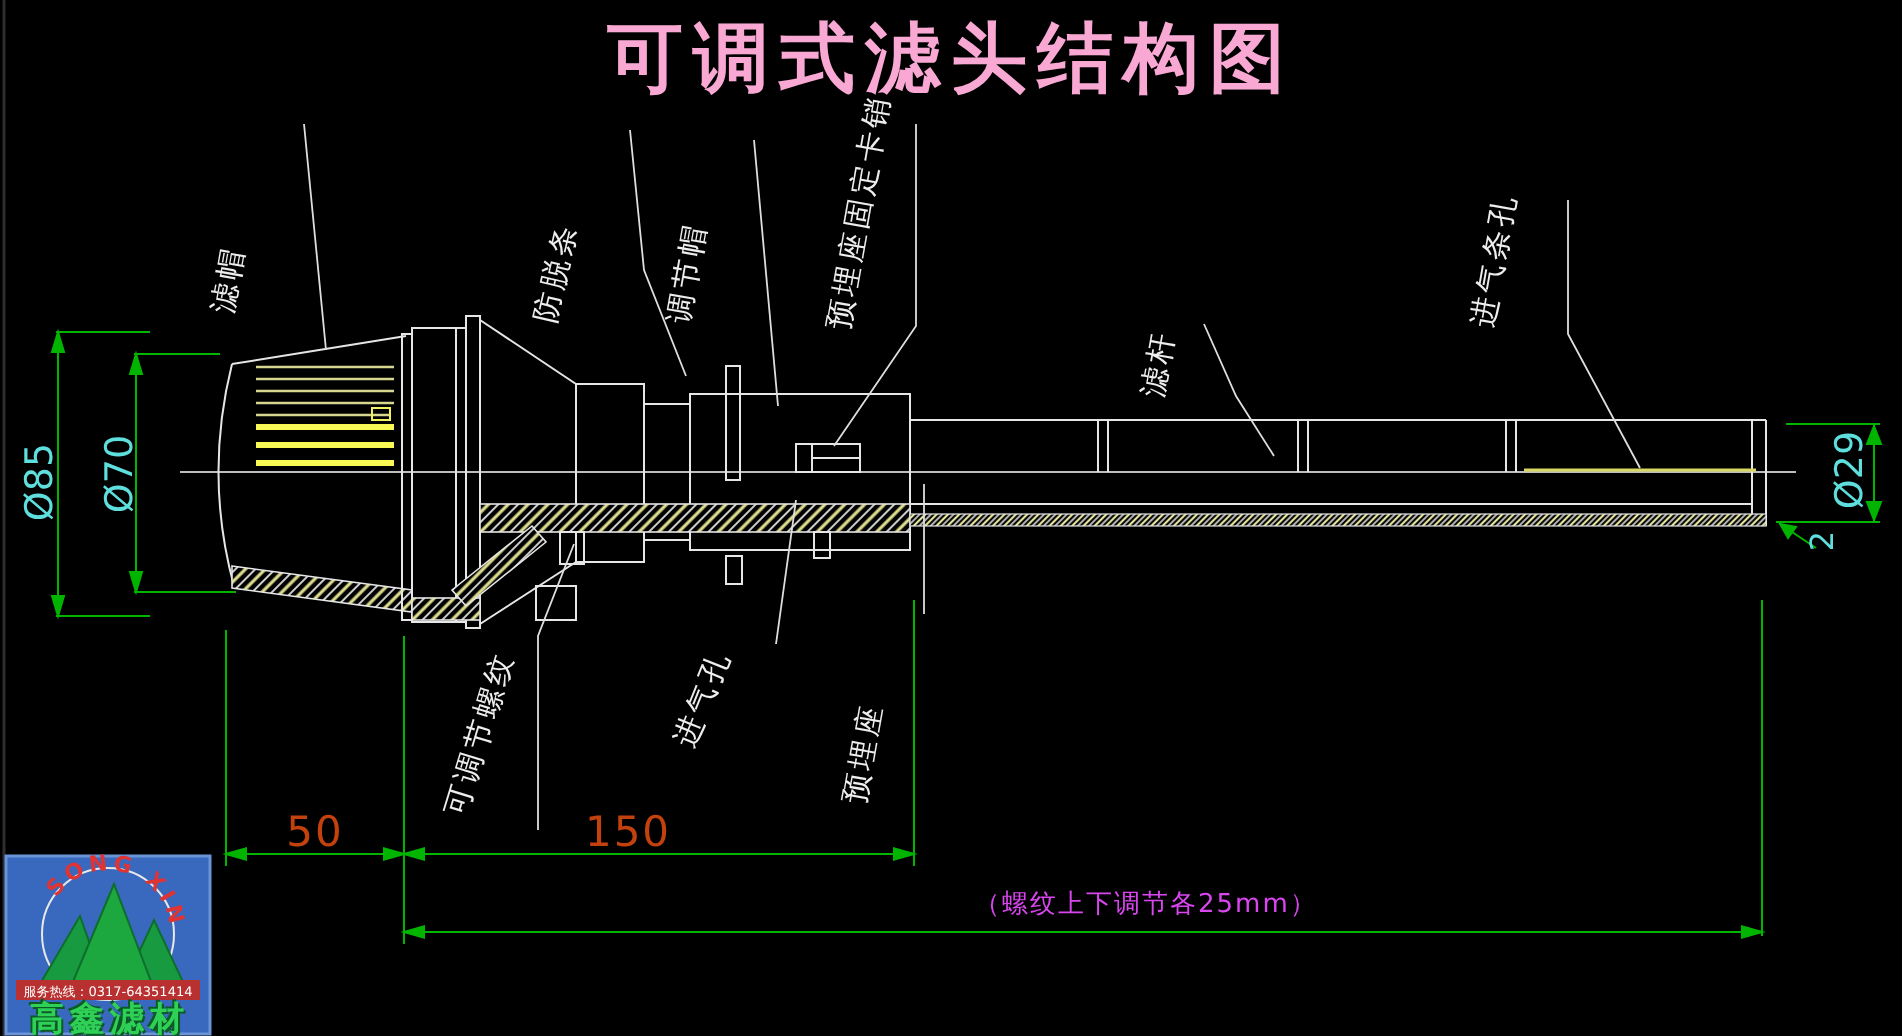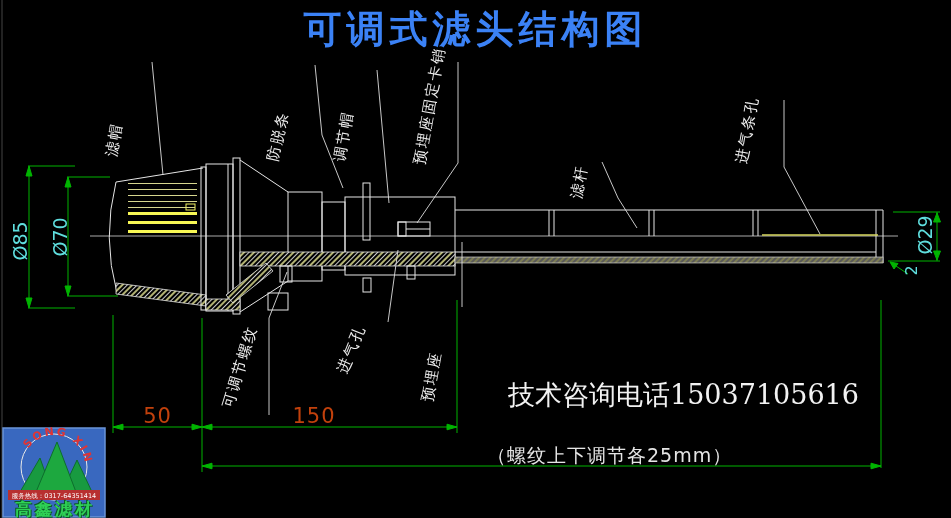"可调式滤头结构图" #title { color: #3b82f6 -> #f9a8d4 }
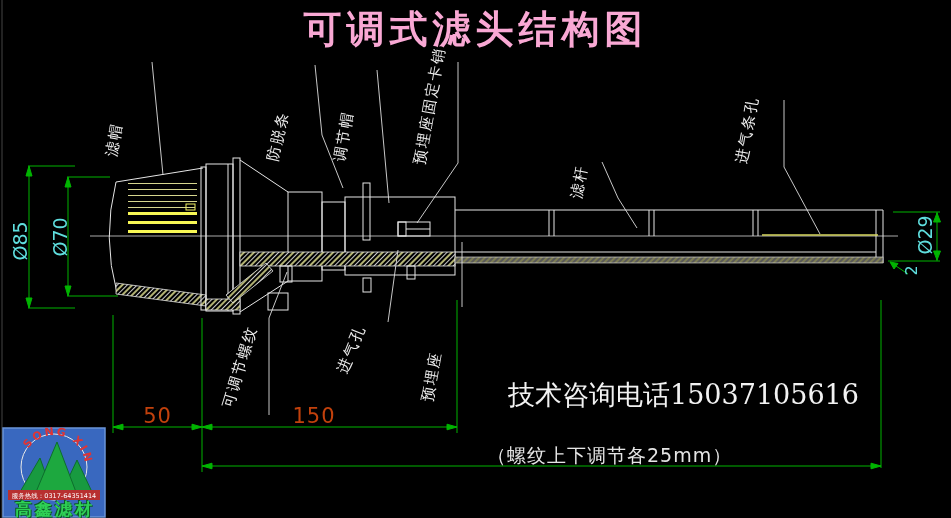"技术咨询电话15037105616" div.abs { html: <div>技术咨询电话15037105616</div> -> none }
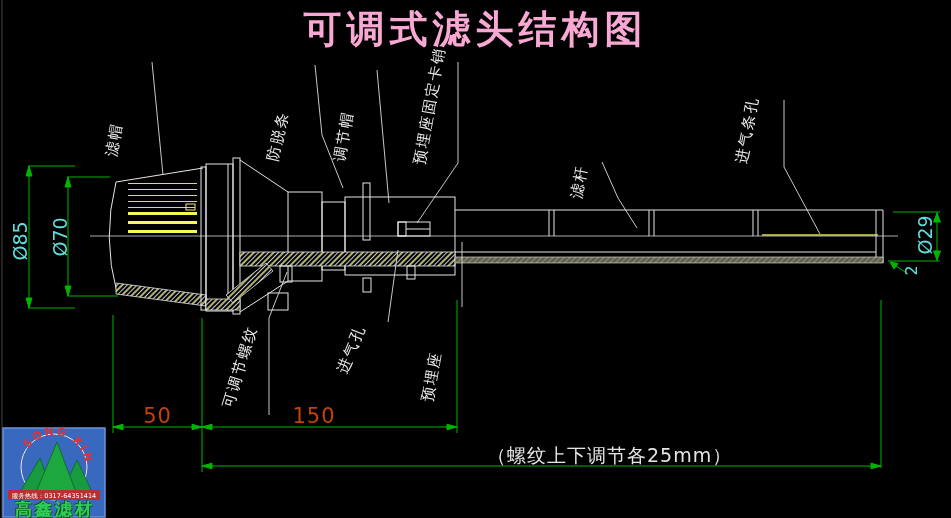"（螺纹上下调节各25mm）" #adjust-note { color: #e5e5e5 -> #d946ef; font-size: 19px -> 13px }
